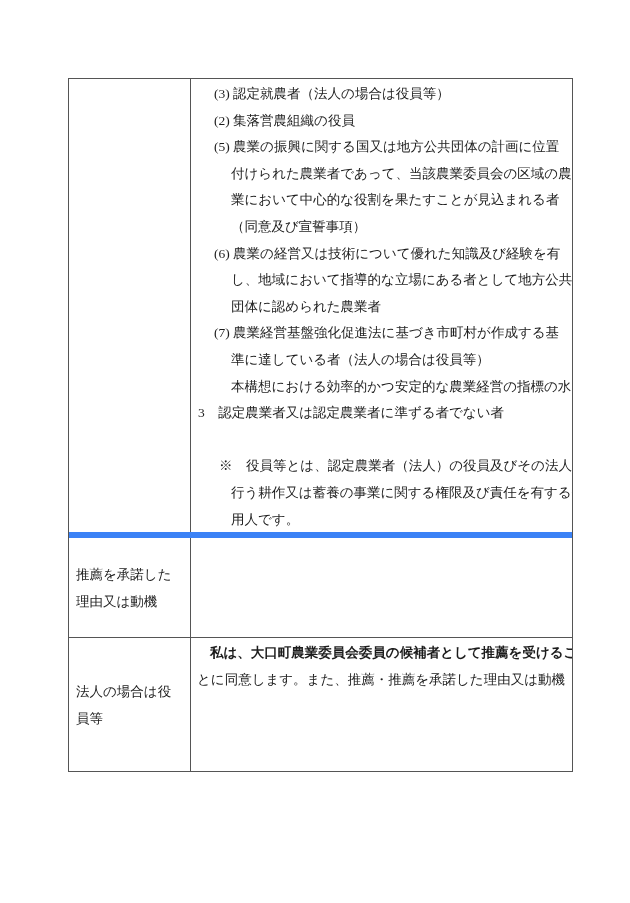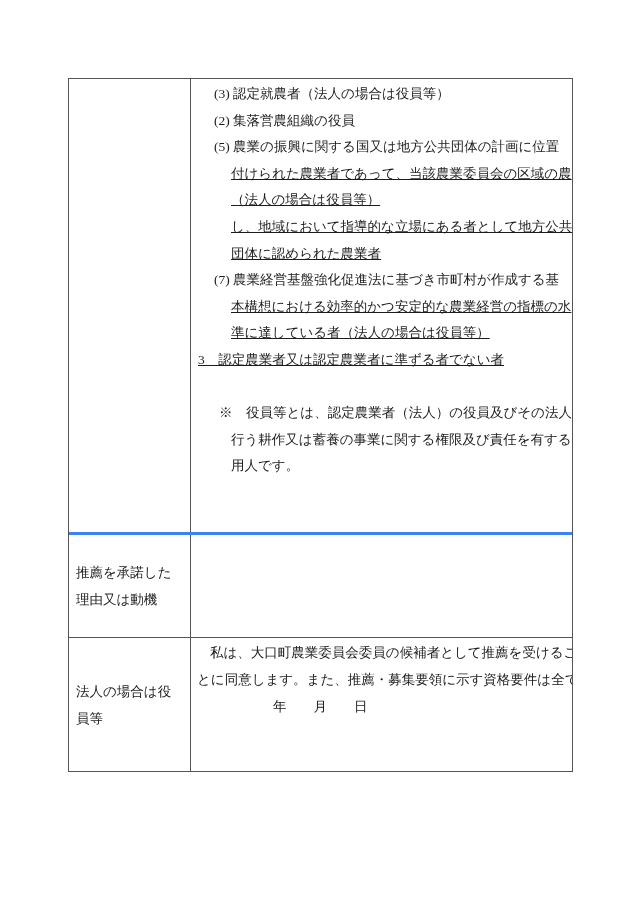"付けられた農業者であって、当該農業委員会の区域の農" .ln.cont { text-decoration: underline -> none }
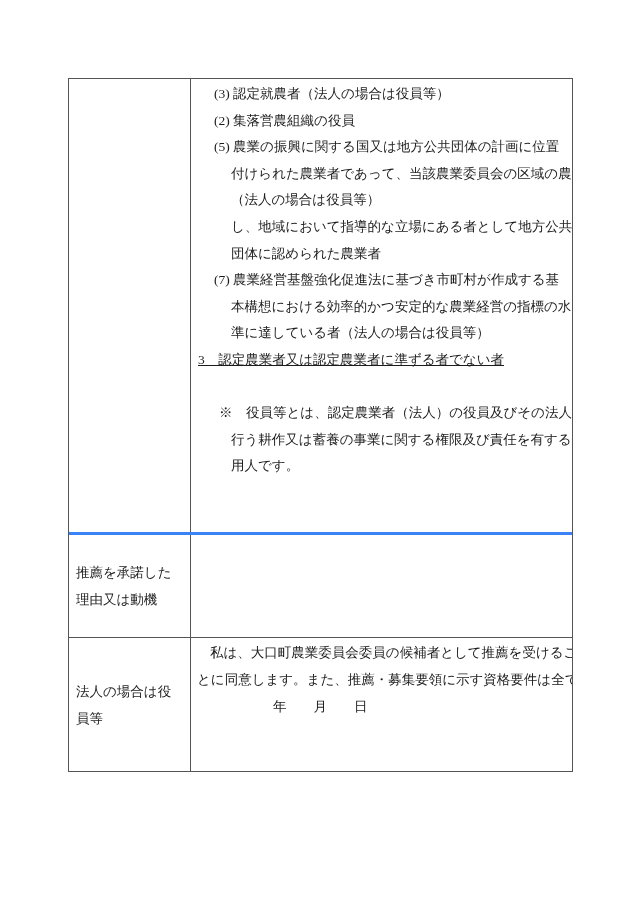"業において中心的な役割を果たすことが見込まれる者" div.ln { html: none -> <div>業において中心的な役割を果たすことが見込まれる者</div> }
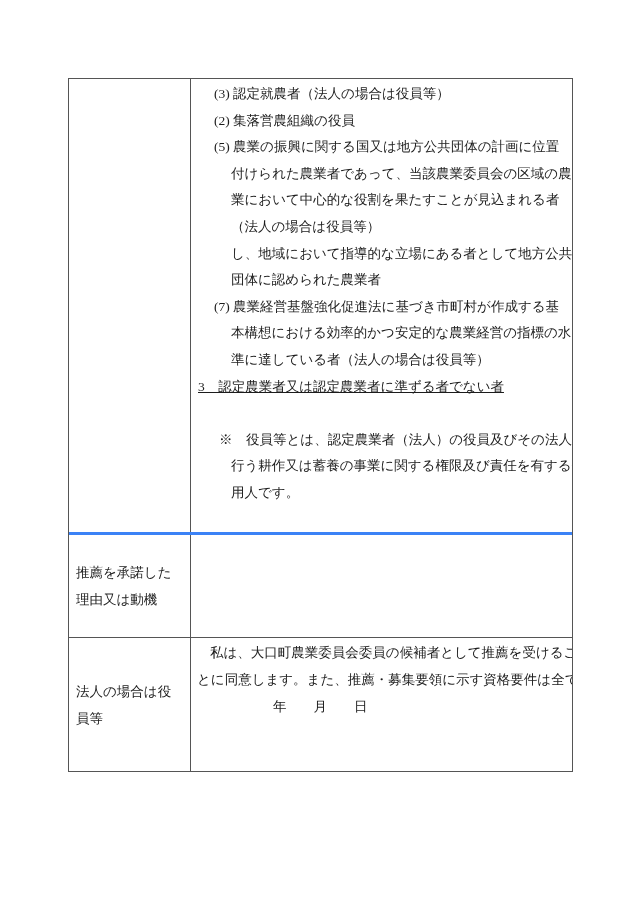"（法人の場合は役員等）" div.ln { text: 法人の場合は役員等 -> 同意及び宣誓事項 }
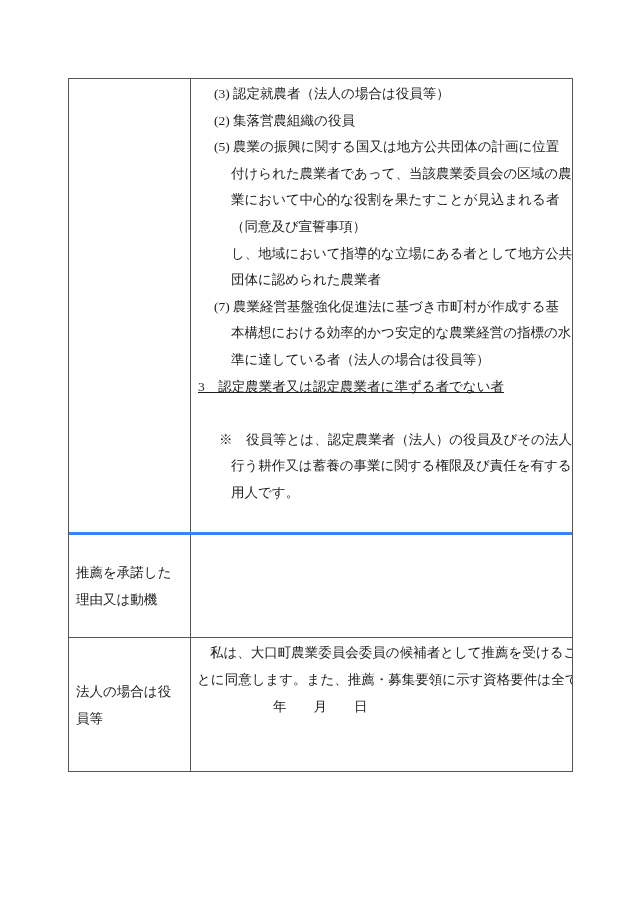"(6) 農業の経営又は技術について優れた知識及び経験を有" div.ln { html: none -> <div>(6) 農業の経営又は技術について優れた知識及び経験を有</div> }
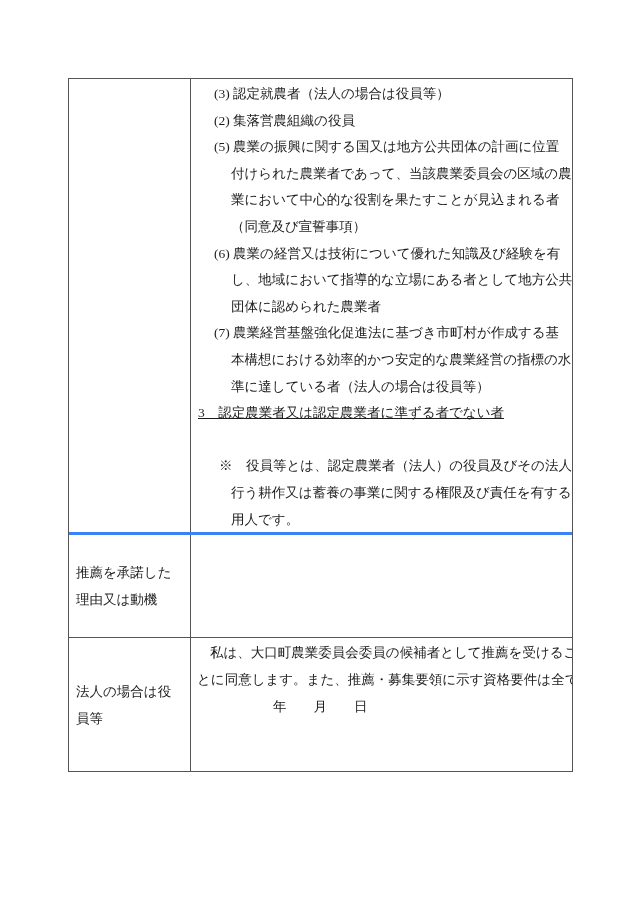"本構想における効率的かつ安定的な農業経営の指標の水" div.ln { order: before "準に達している者（法人の場合は役員等）" -> after "準に達している者（法人の場合は役員等）" }
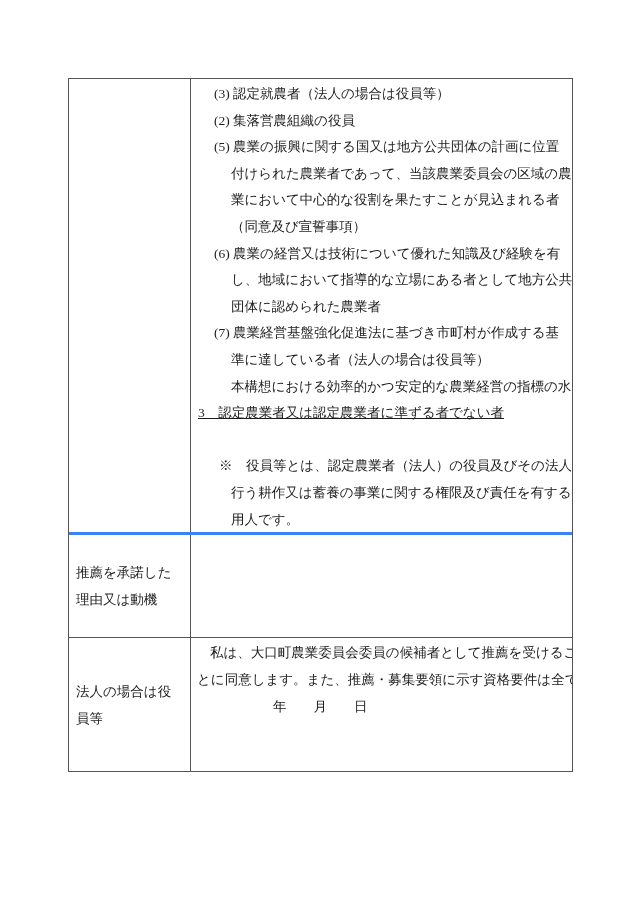"3 認定農業者又は認定農業者に準ずる者でない者" .ln.top { text-decoration: underline -> none }
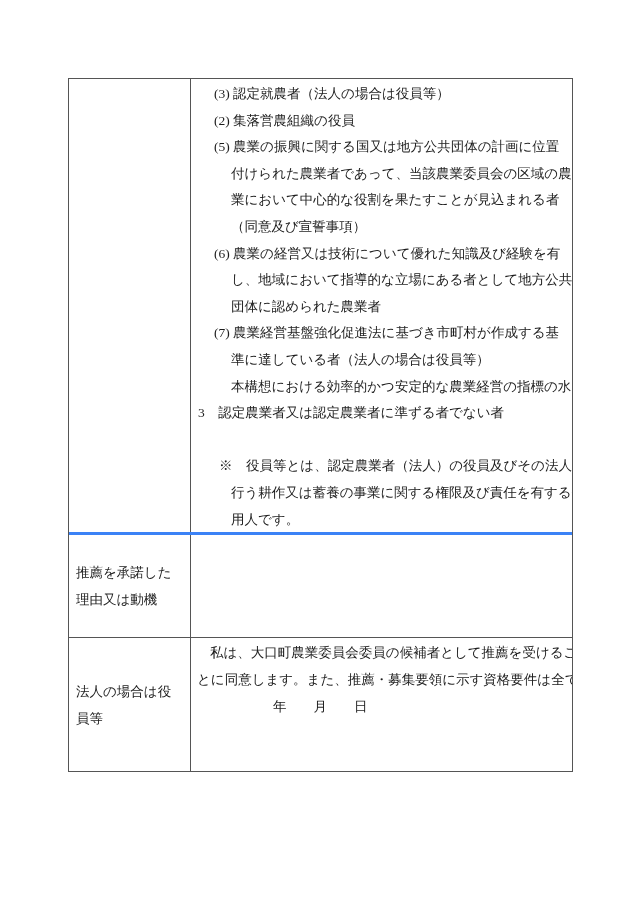"推薦を承諾した理由又は動機" .row2 { border-top: 3px solid #3b82f6 -> 6px solid #3b82f6 }
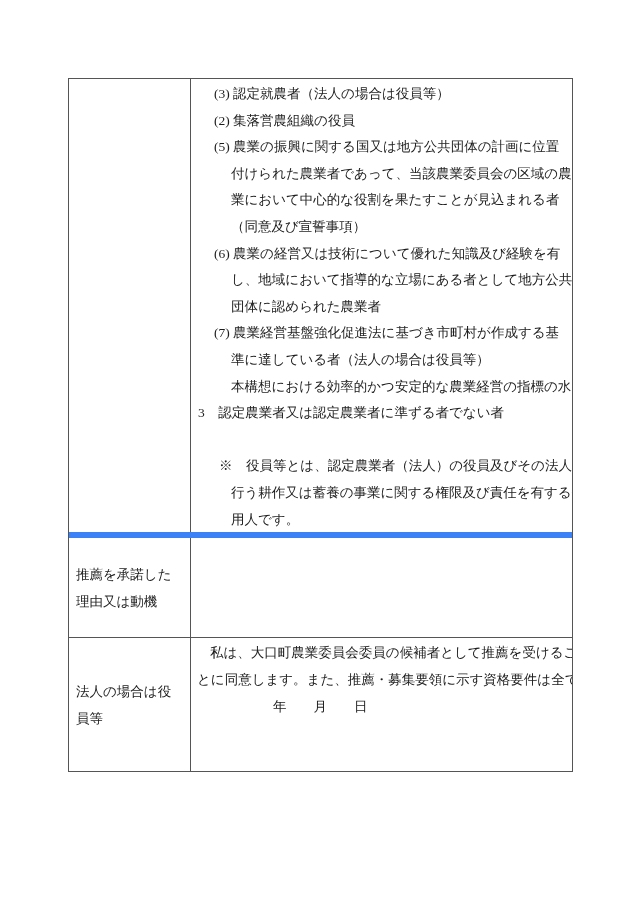"私は、大口町農業委員会委員の候補者として推薦を受けるこ" .pline.pindent { font-weight: none -> bold }
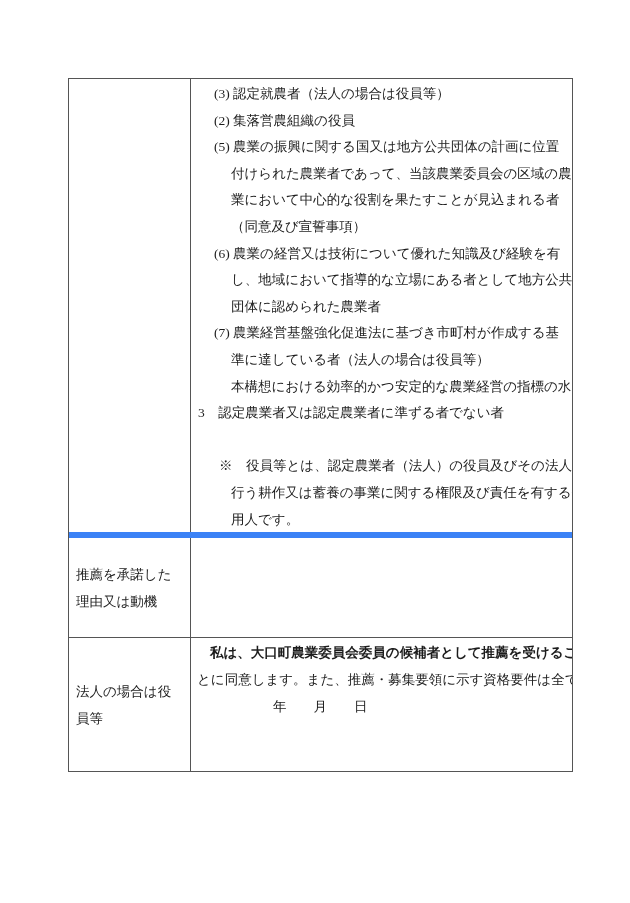"とに同意します。また、推薦・募集要領に示す資格要件は全て" div.pline { text: 募集要領に示す資格要件は全て -> 推薦を承諾した理由又は動機 }
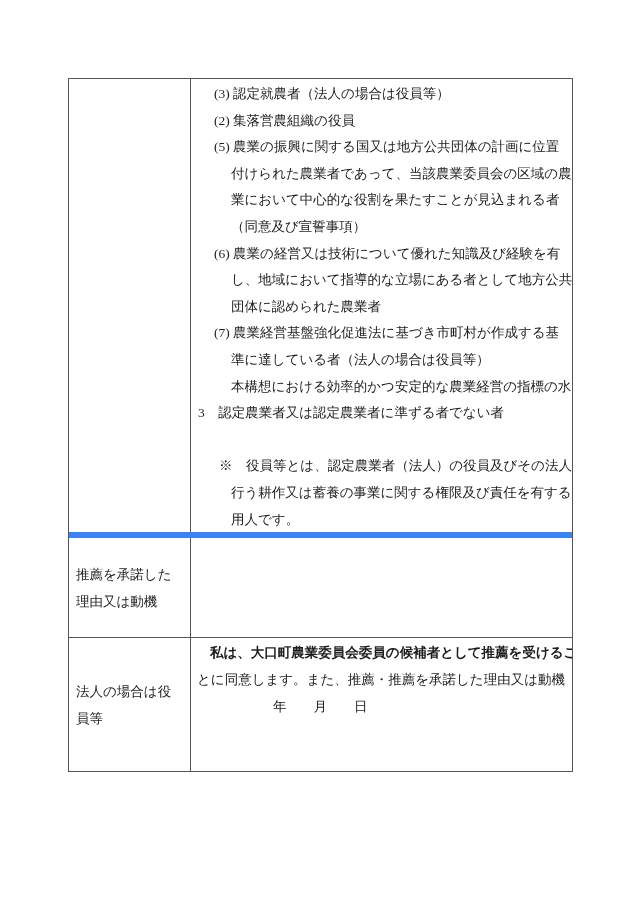"年 月 日" div.dateline { html: <div>年 月 日</div> -> none }
